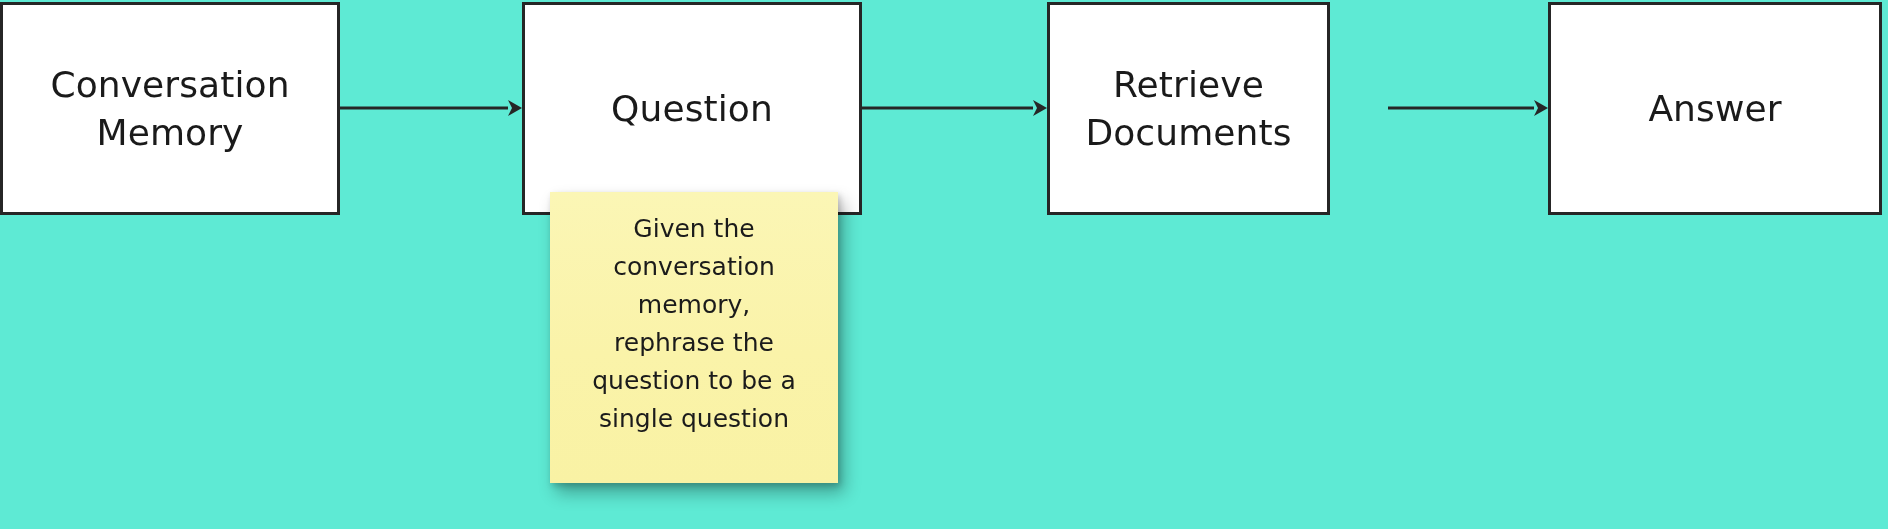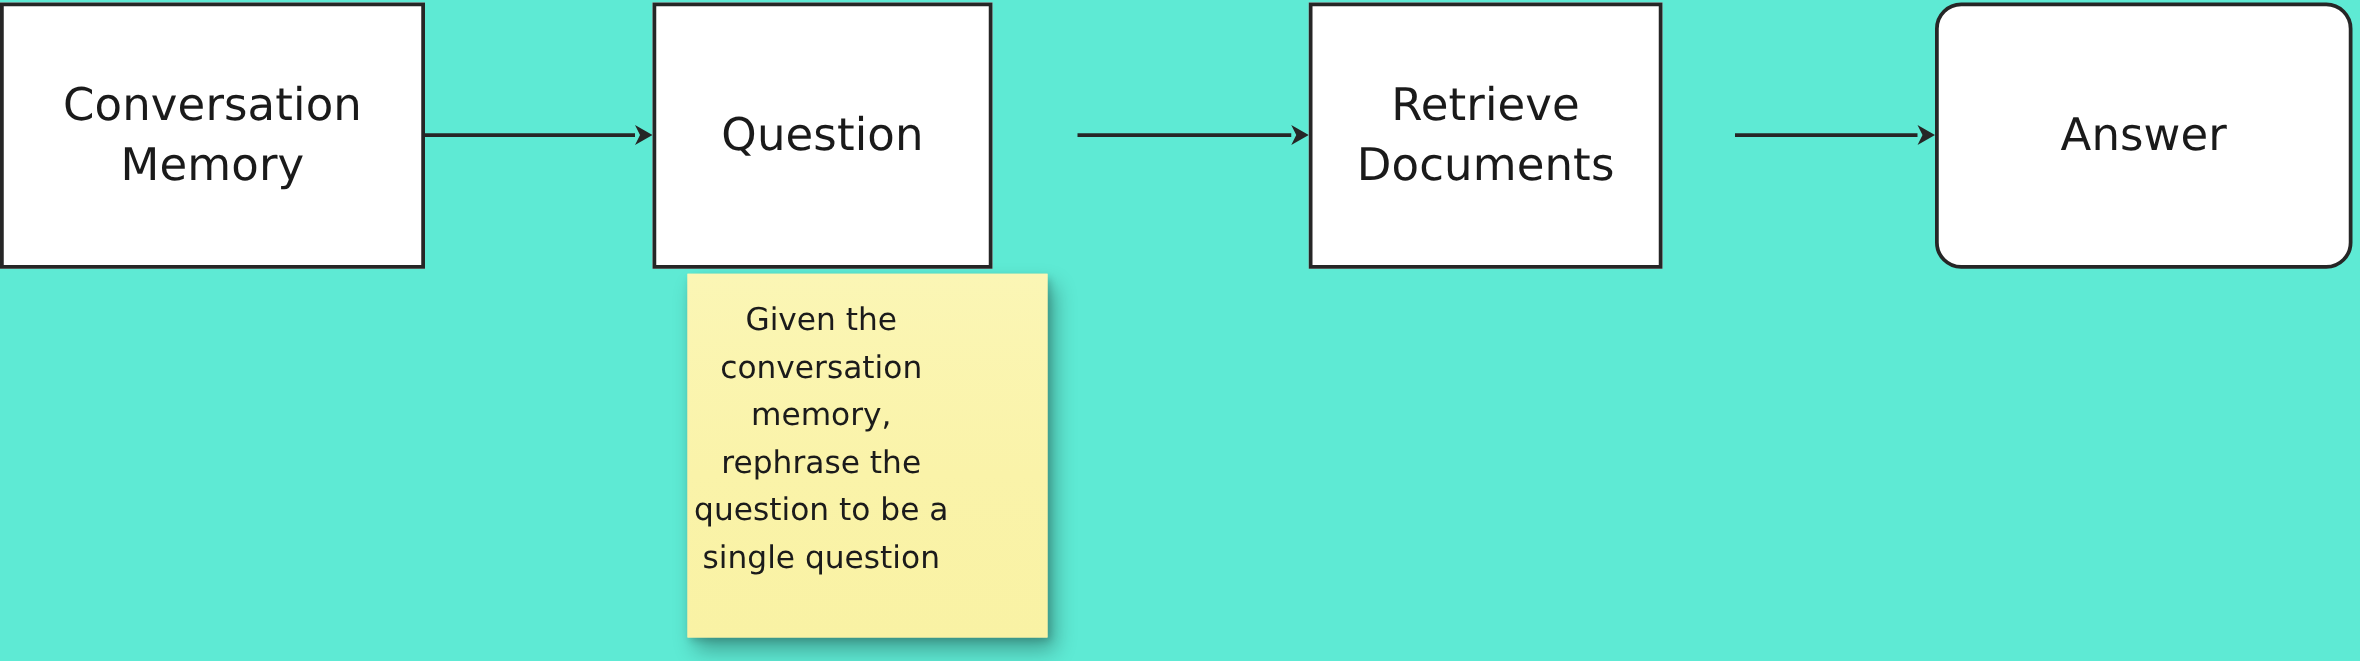"Question" div.node { width: 272px -> 340px }
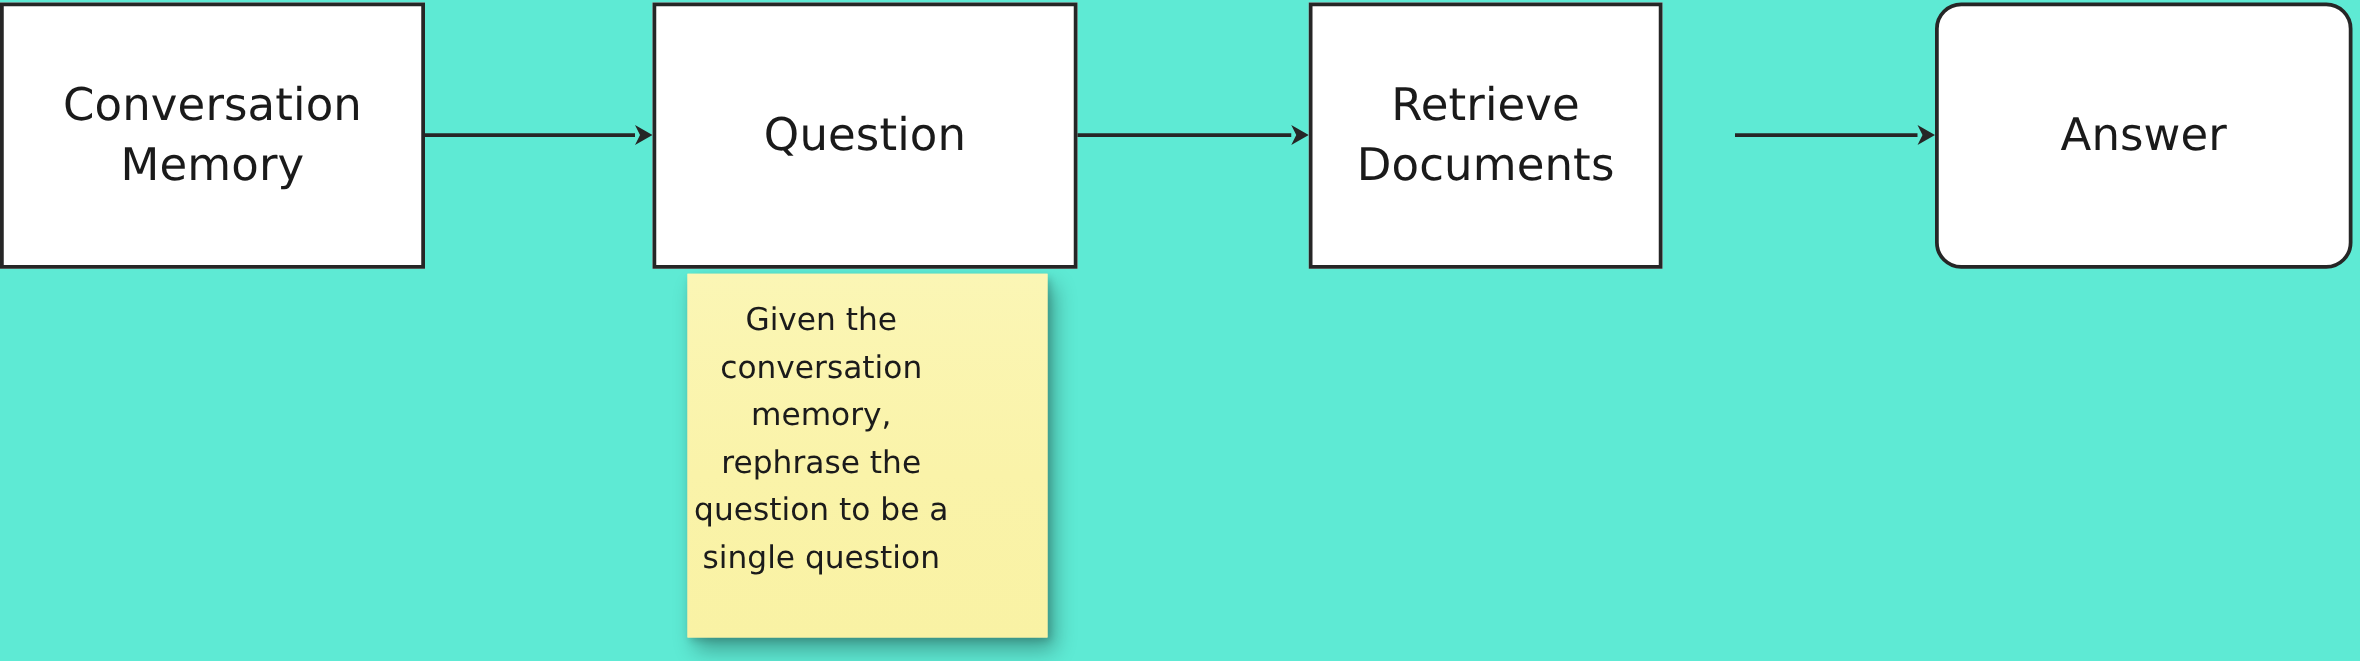"Answer" div.node { border-radius: 21px -> none }
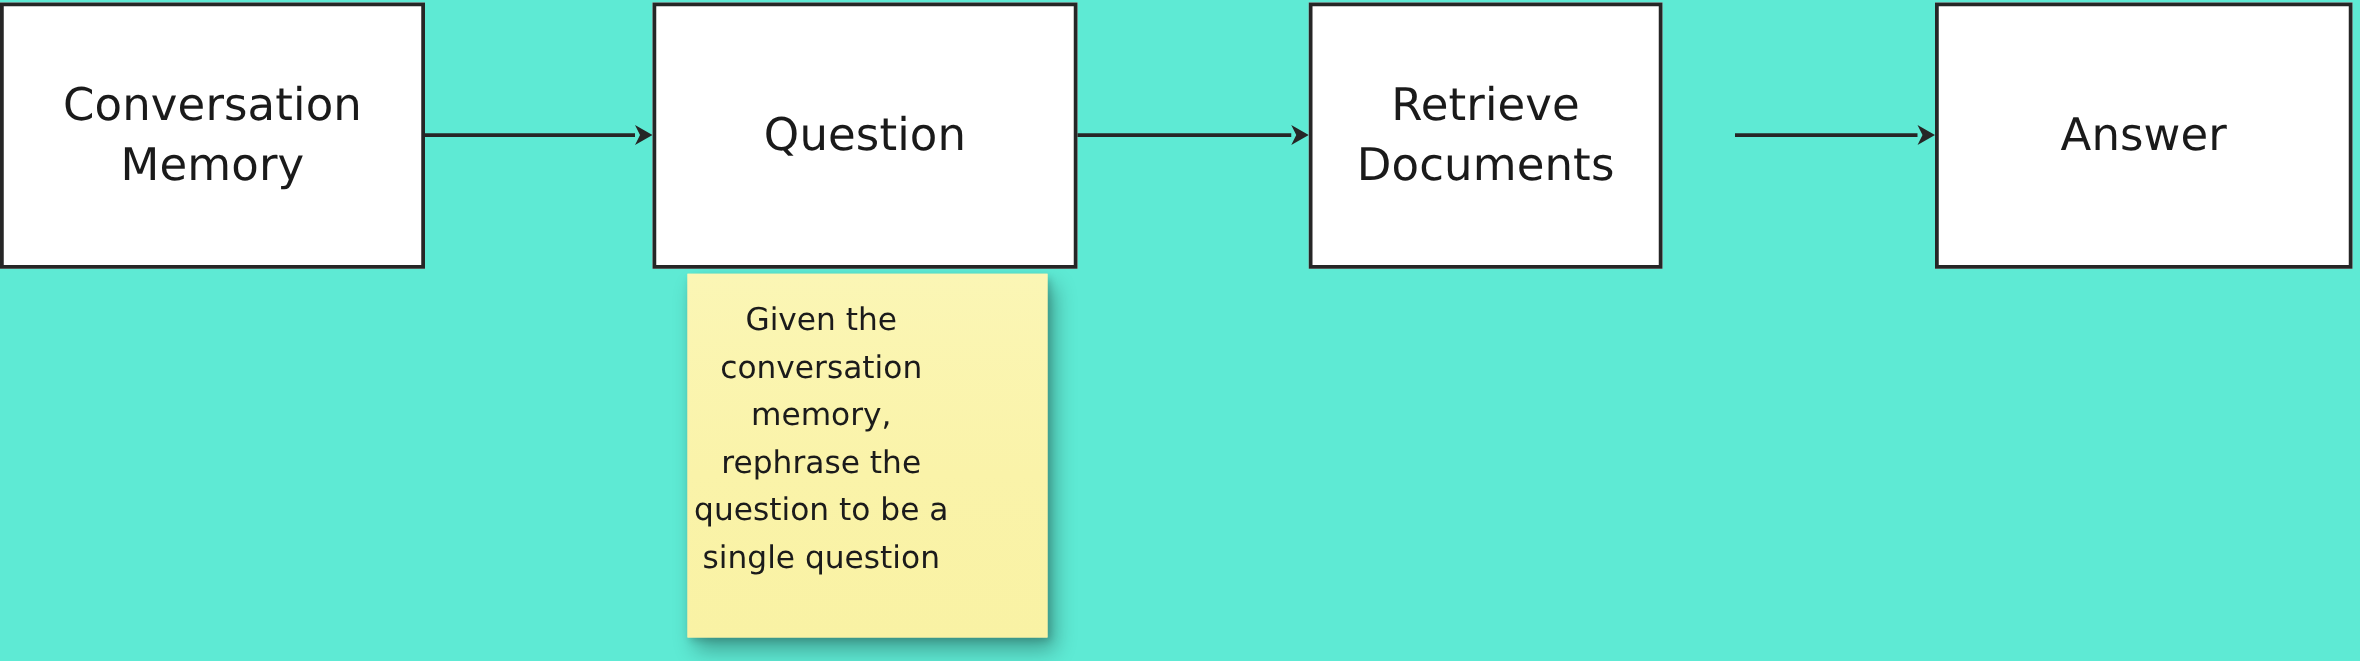"Given the" .sticky { justify-content: none -> center; margin-top: 27px -> none }
